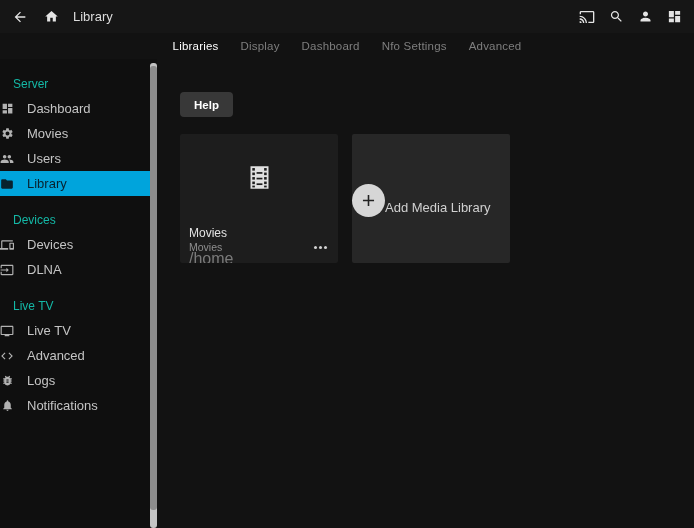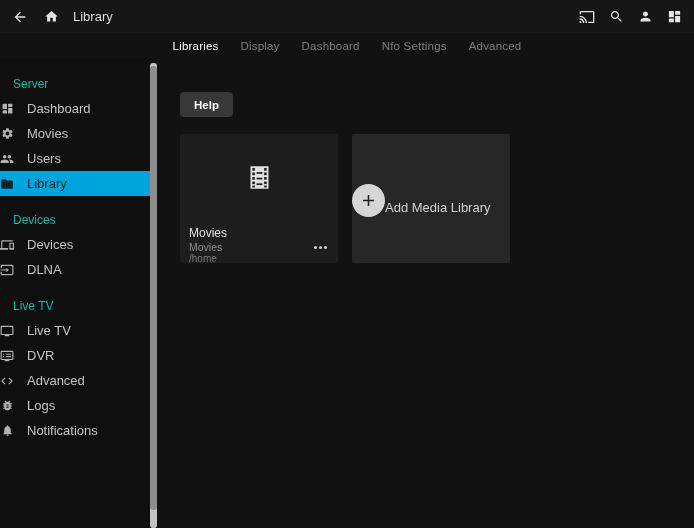"/home" .card-path { font-size: 10px -> 16px }
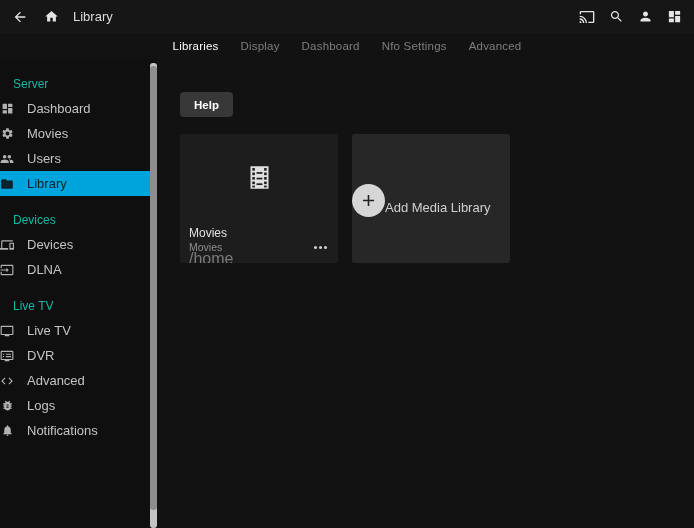"DVR" div.sb-item { html: <div> <span> <svg> <path></path> </svg> </span> <span>DVR</span> </div> -> none }
